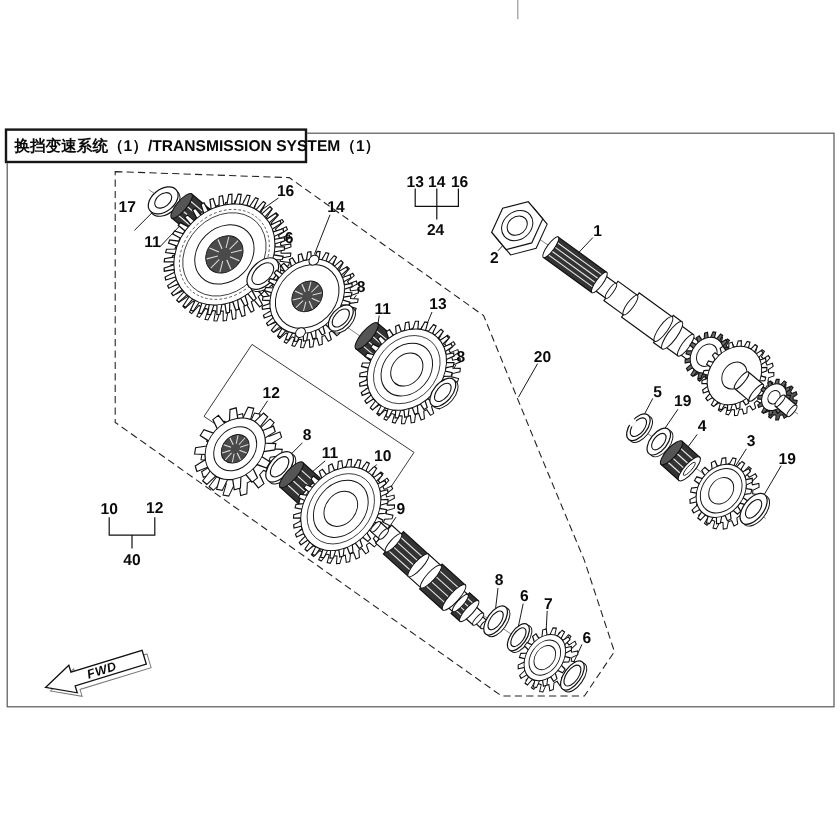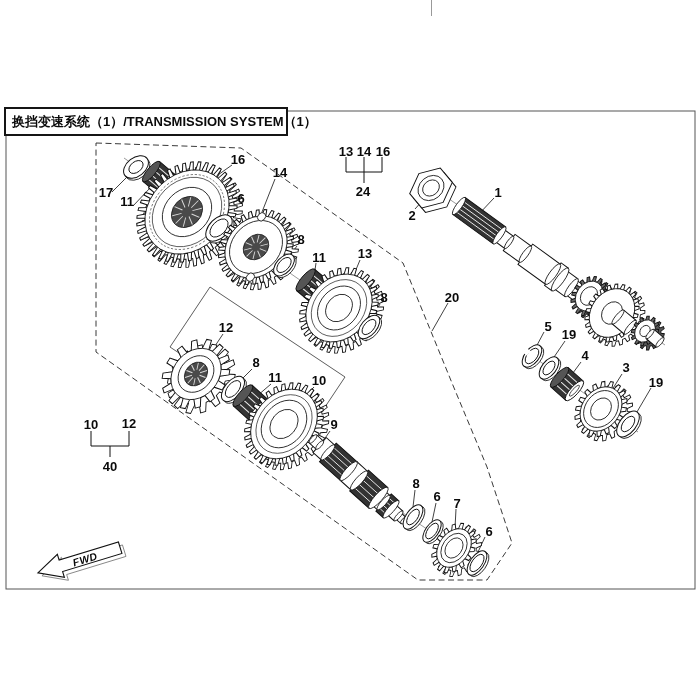"换挡变速系统（1）/TRANSMISSION SYSTEM（1）" .titlebox { width: 284px -> 252px }
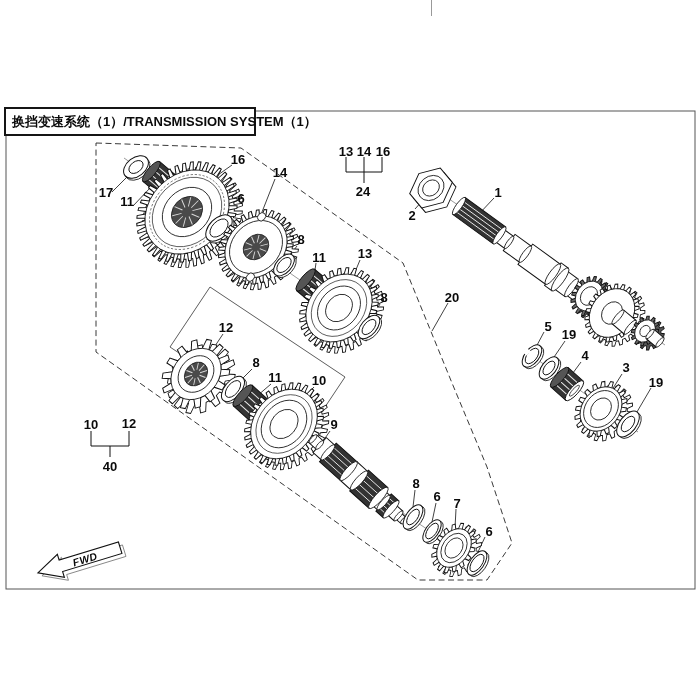"17" span.lbl { top: 192px -> 172px }
